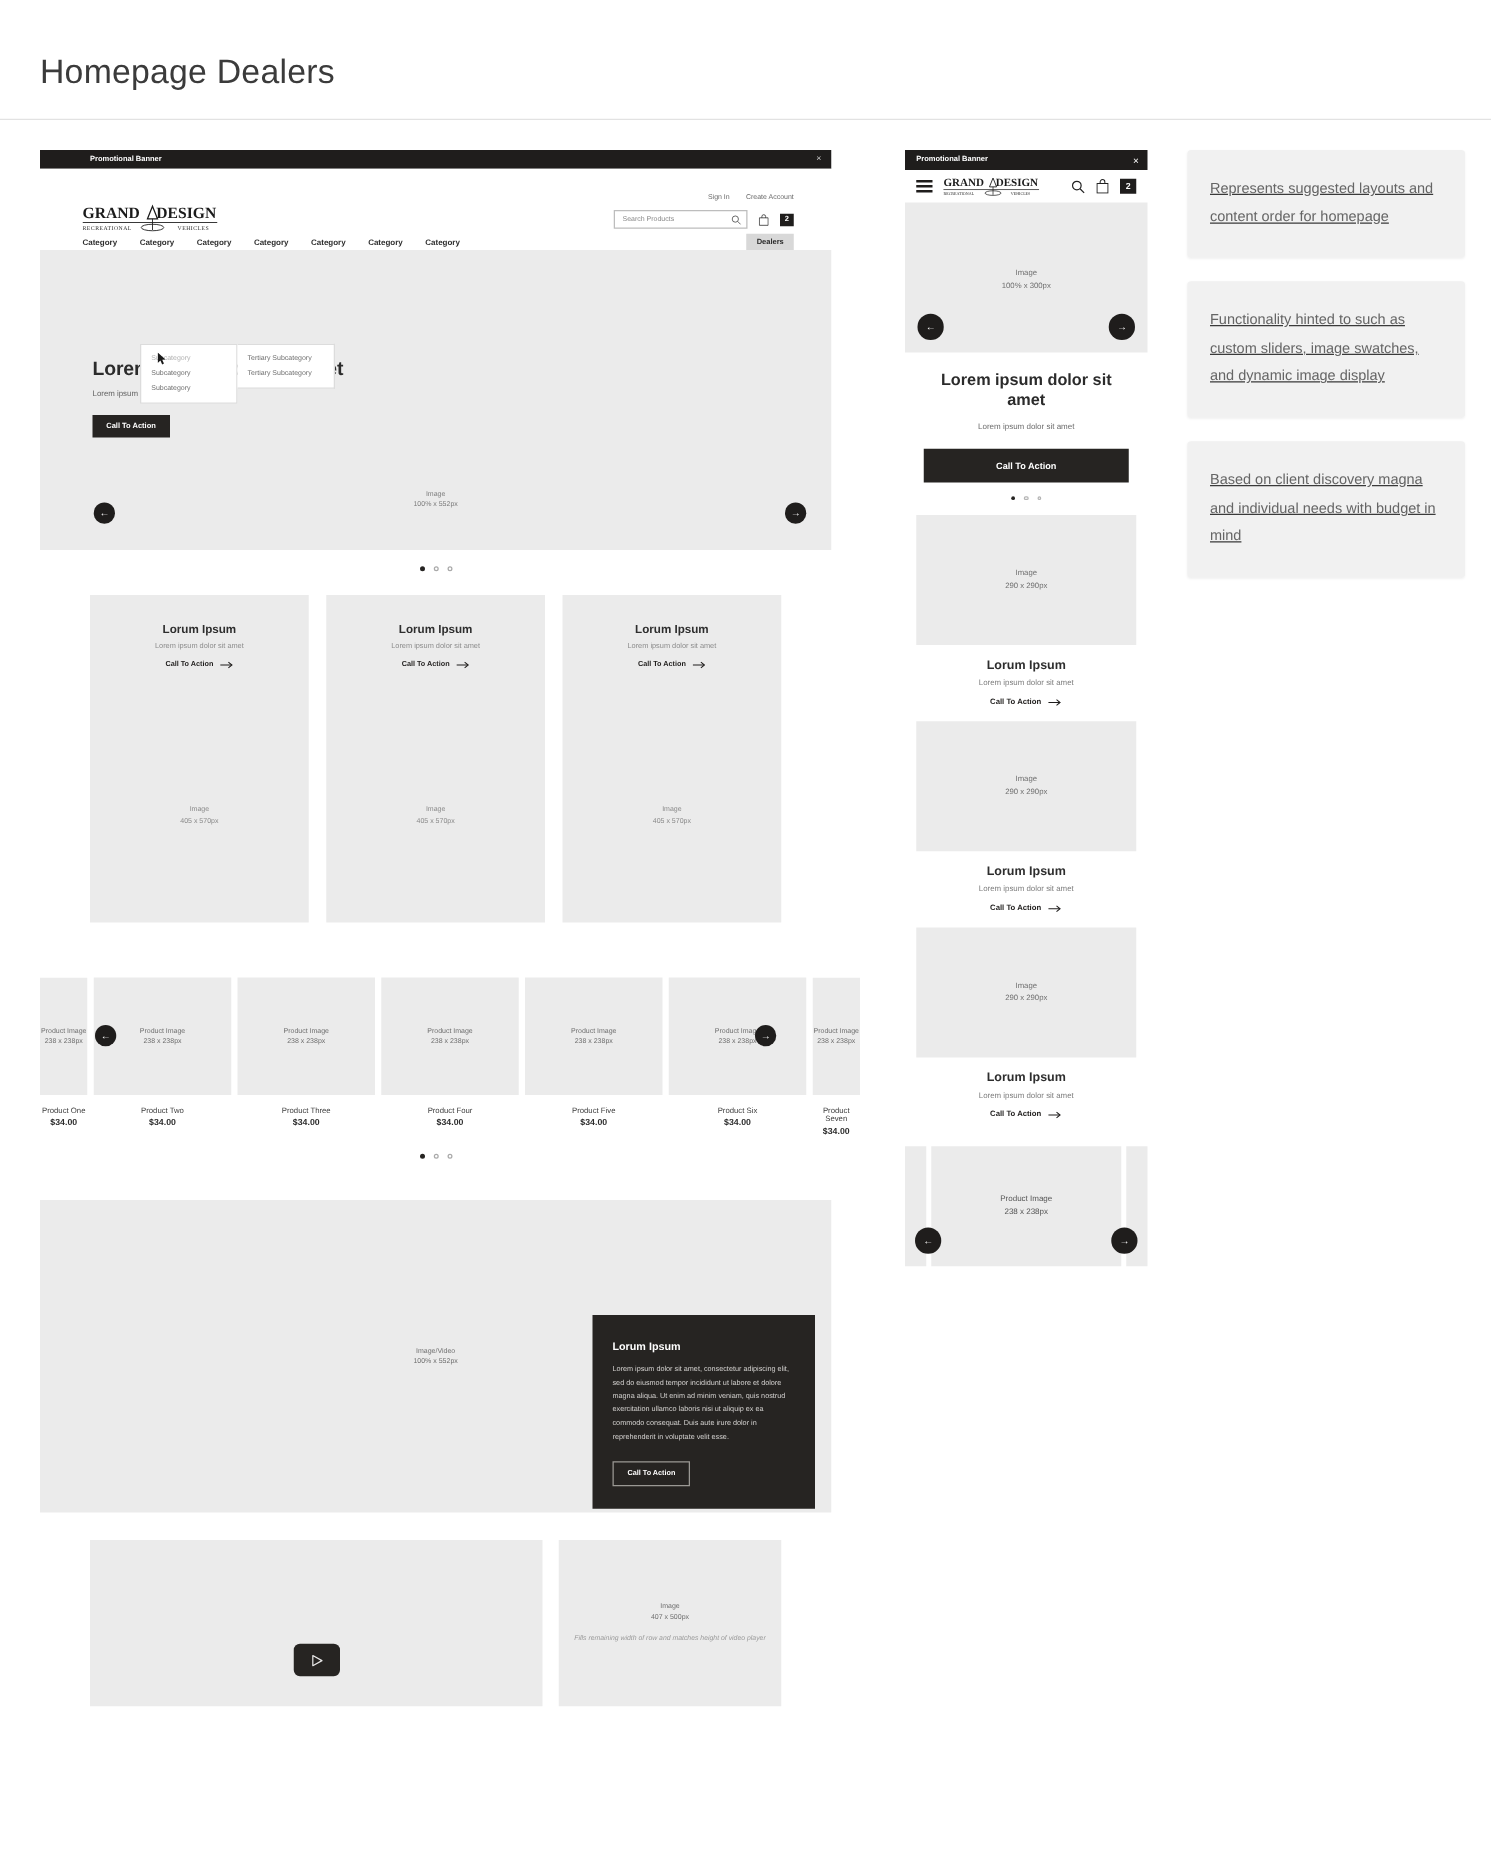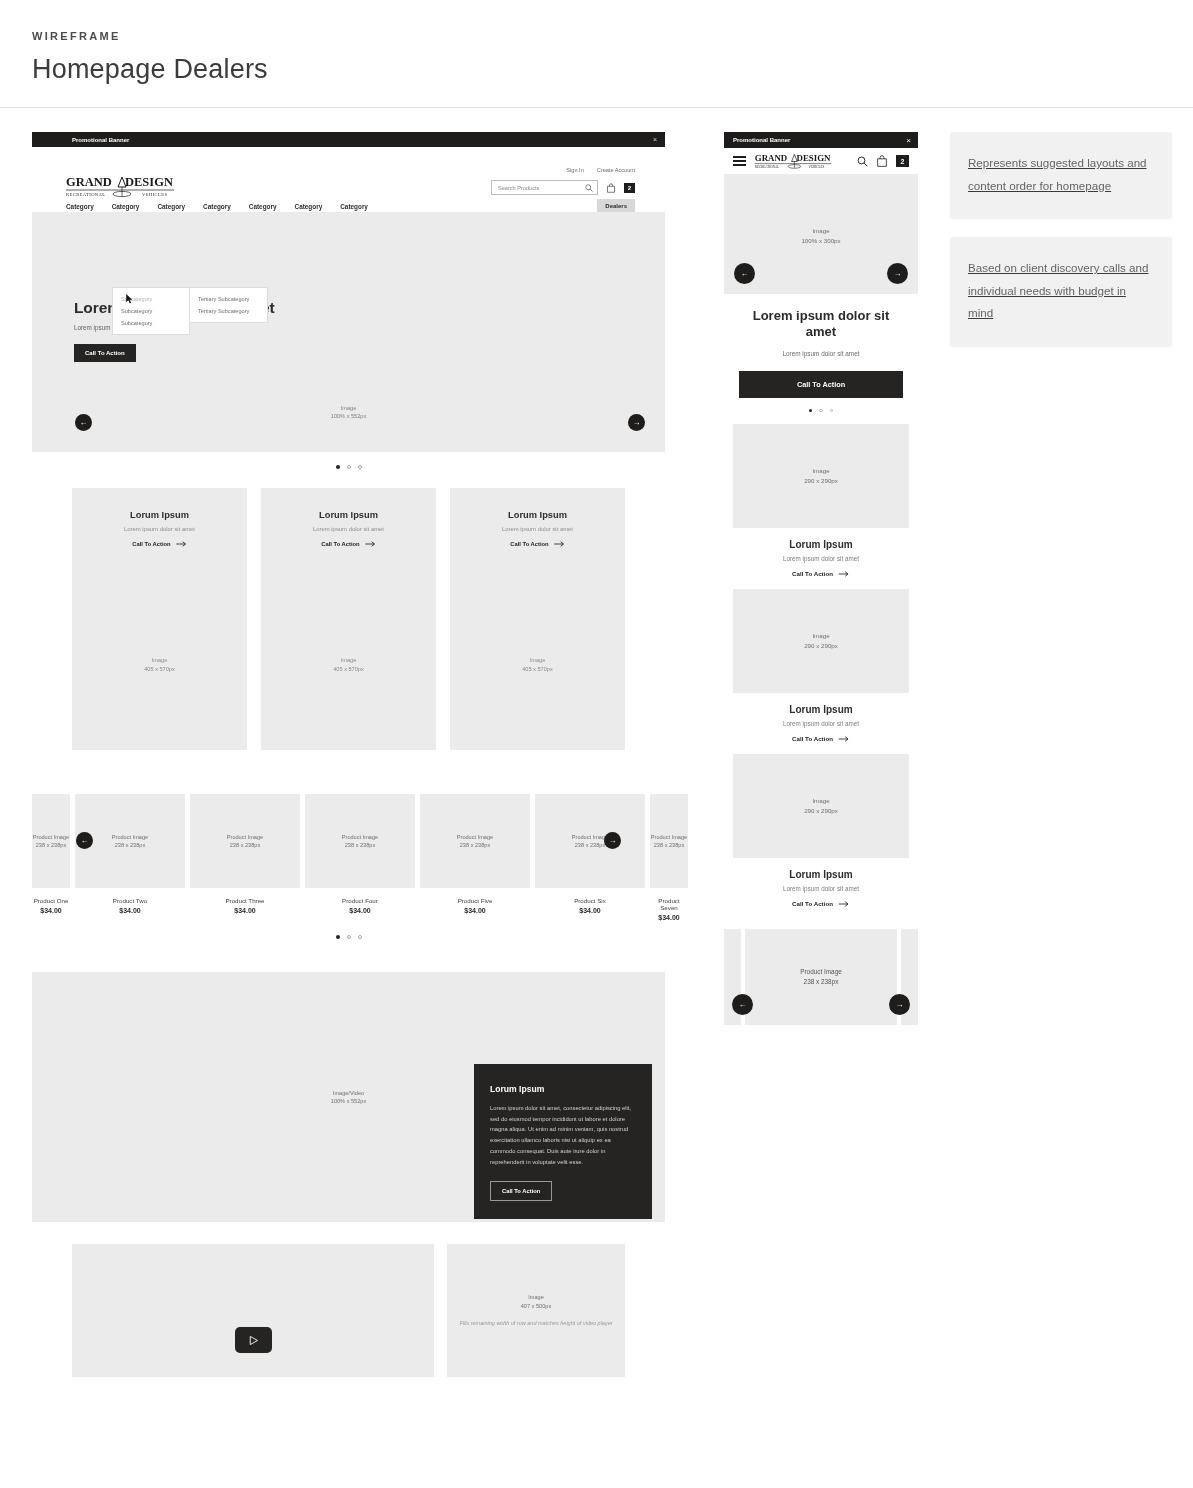"WIREFRAME" div.eyebrow { html: <div>WIREFRAME</div> -> none }
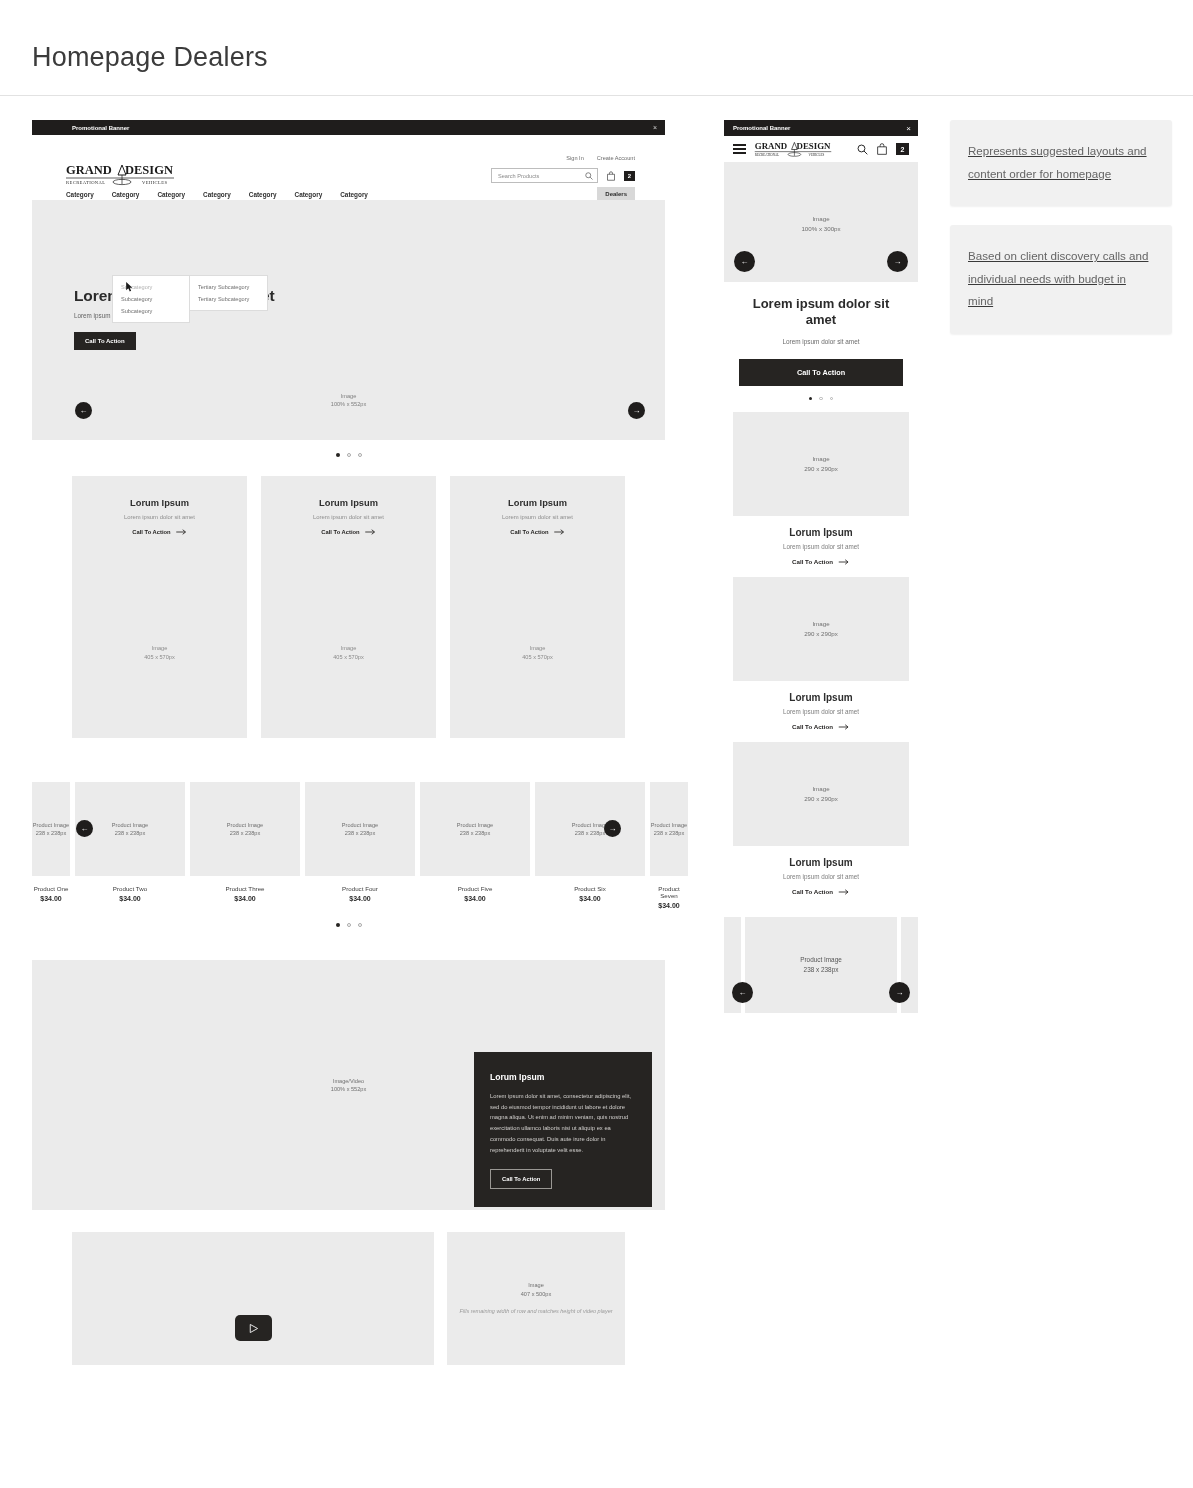"Functionality hinted to such as" div.note { html: none -> <div>Functionality hinted to such as custom sliders, image swatches, and dynamic image display</div> }
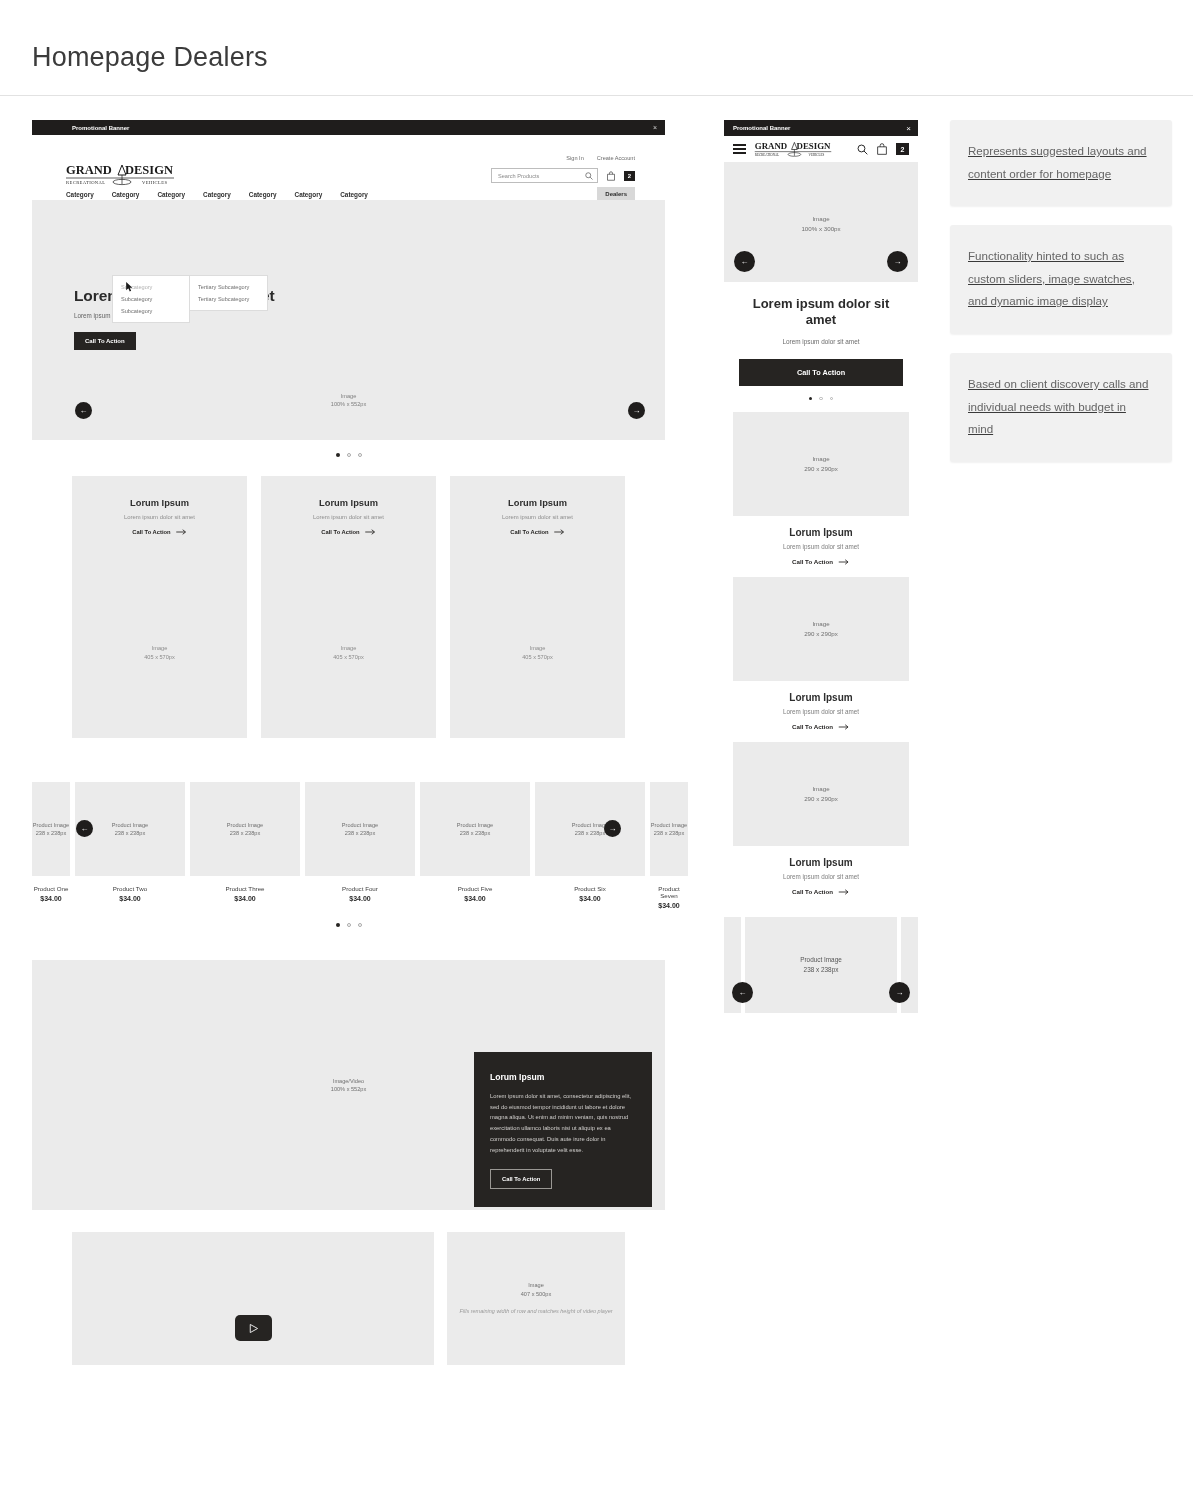"Based on client discovery calls" div.note { text: calls -> magna }
